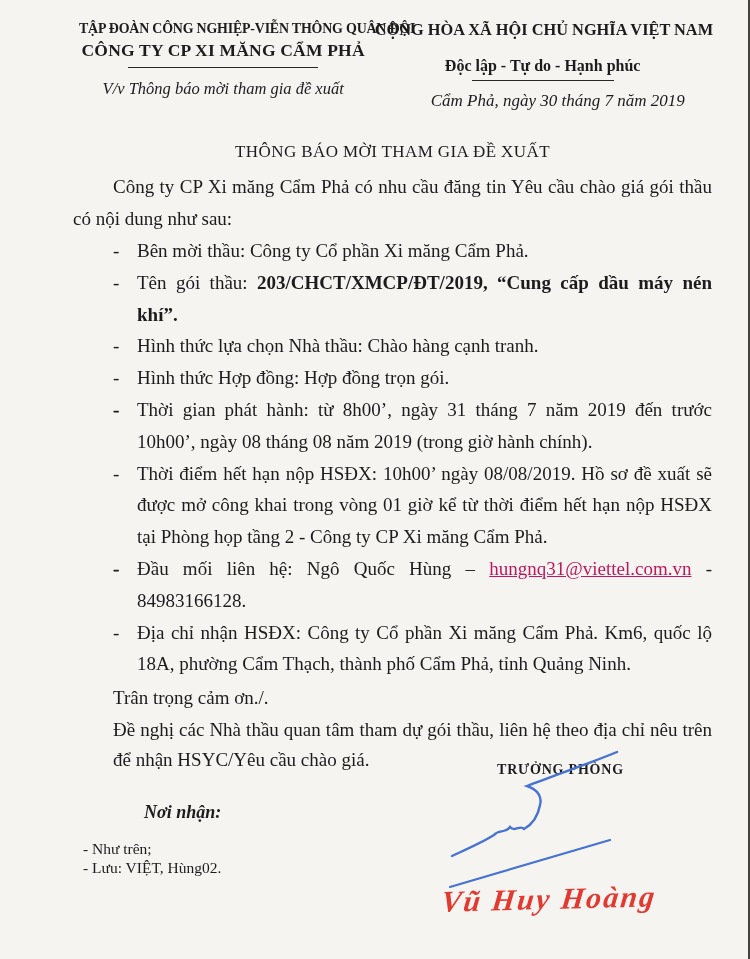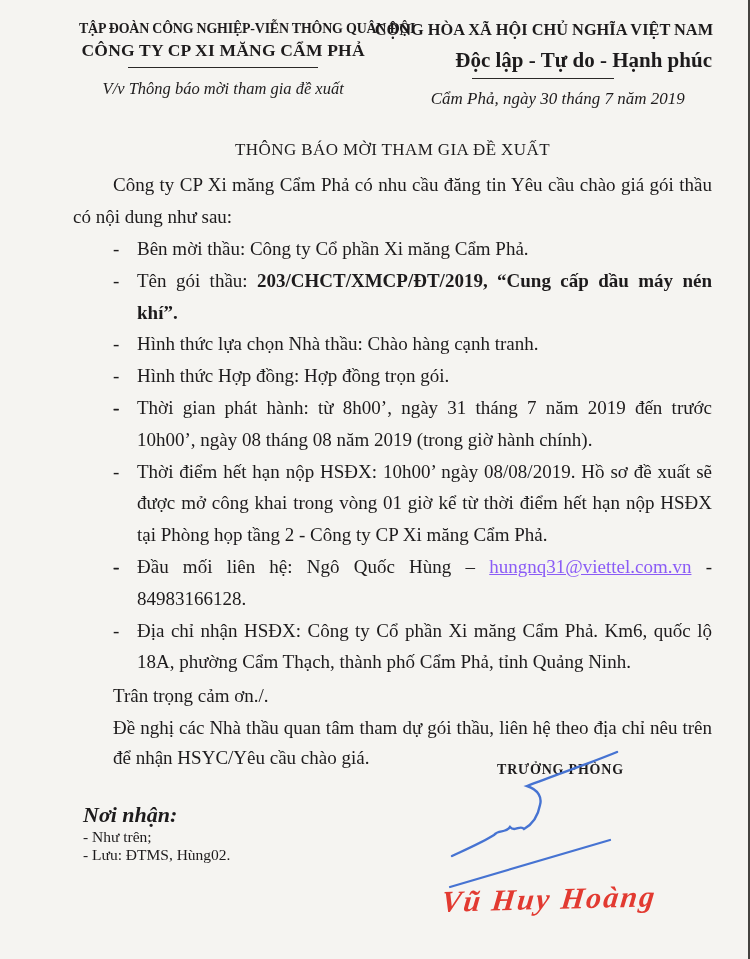"Độc lập - Tự do" .h-motto2 { font-size: 21px -> 16px; margin-top: 8px -> 17px; text-align: right -> none }
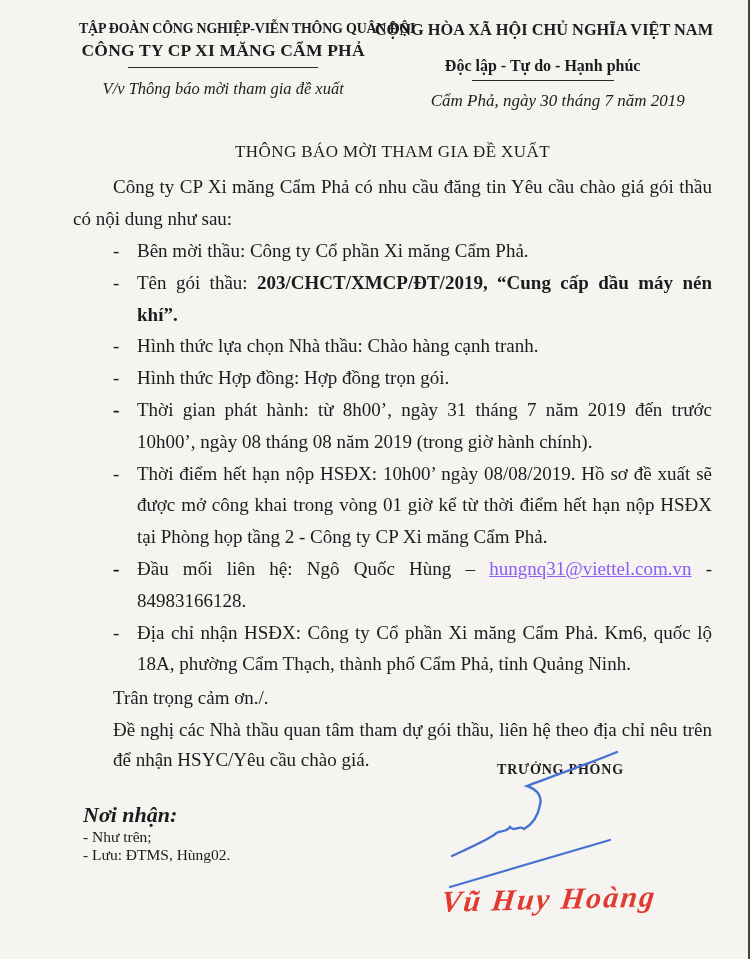"hungnq31@viettel.com.vn" .email { color: #8b5cf6 -> #be185d }
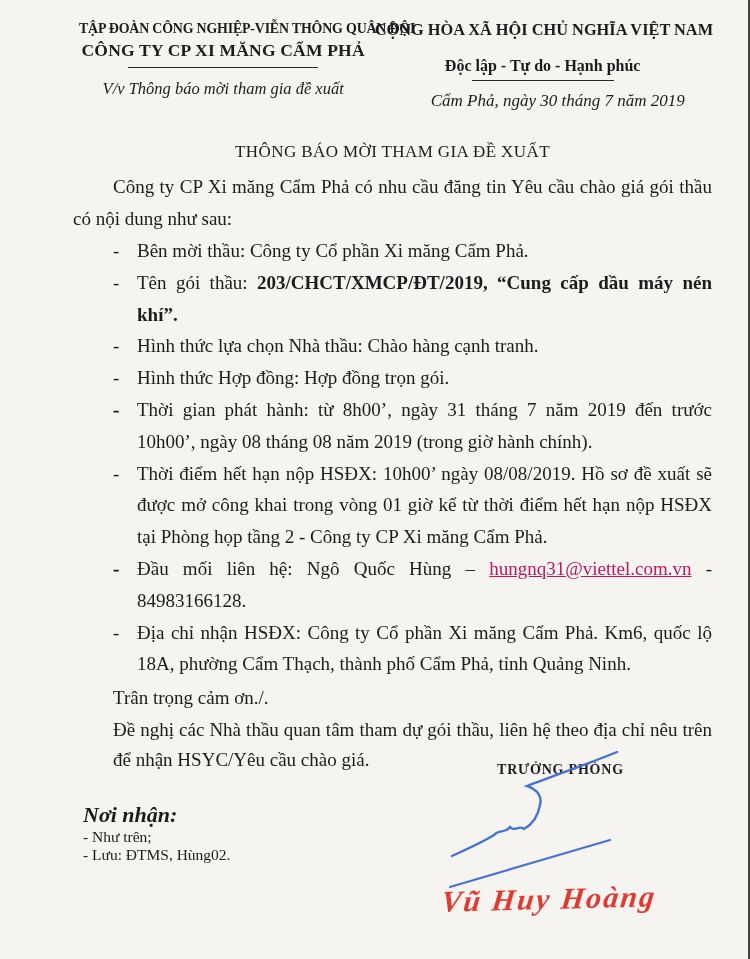"Nơi nhận:" .recipients .r-label { font-size: 22px -> 18px; margin-bottom: 0 -> 17px; text-align: none -> right }
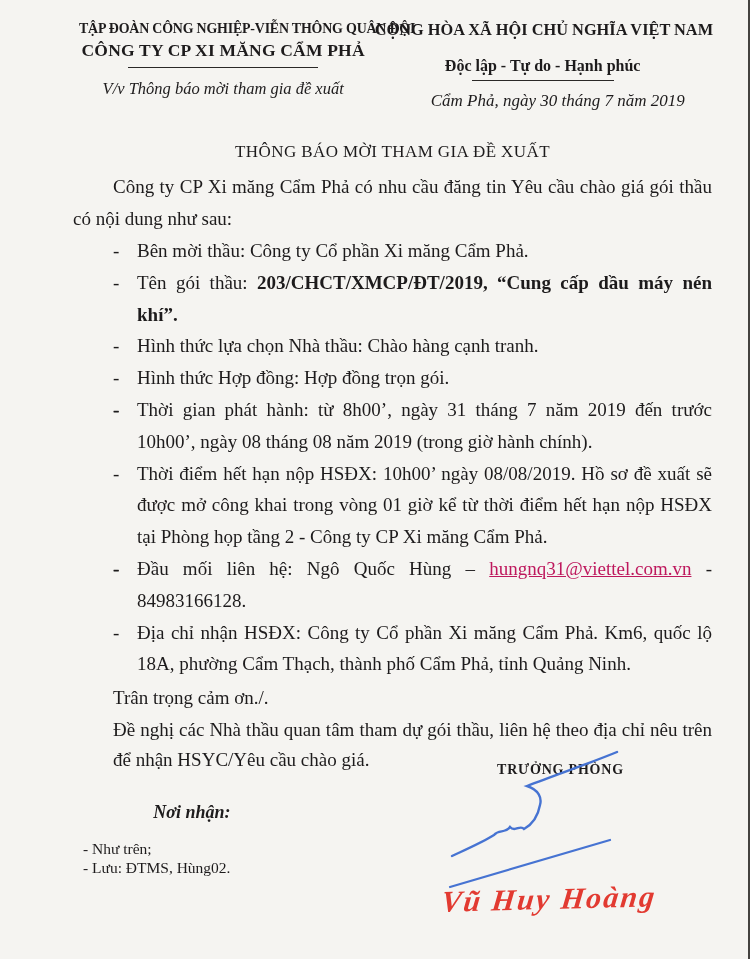"- Lưu: ĐTMS, Hùng02." div { text: ĐTMS -> VIỆT }
